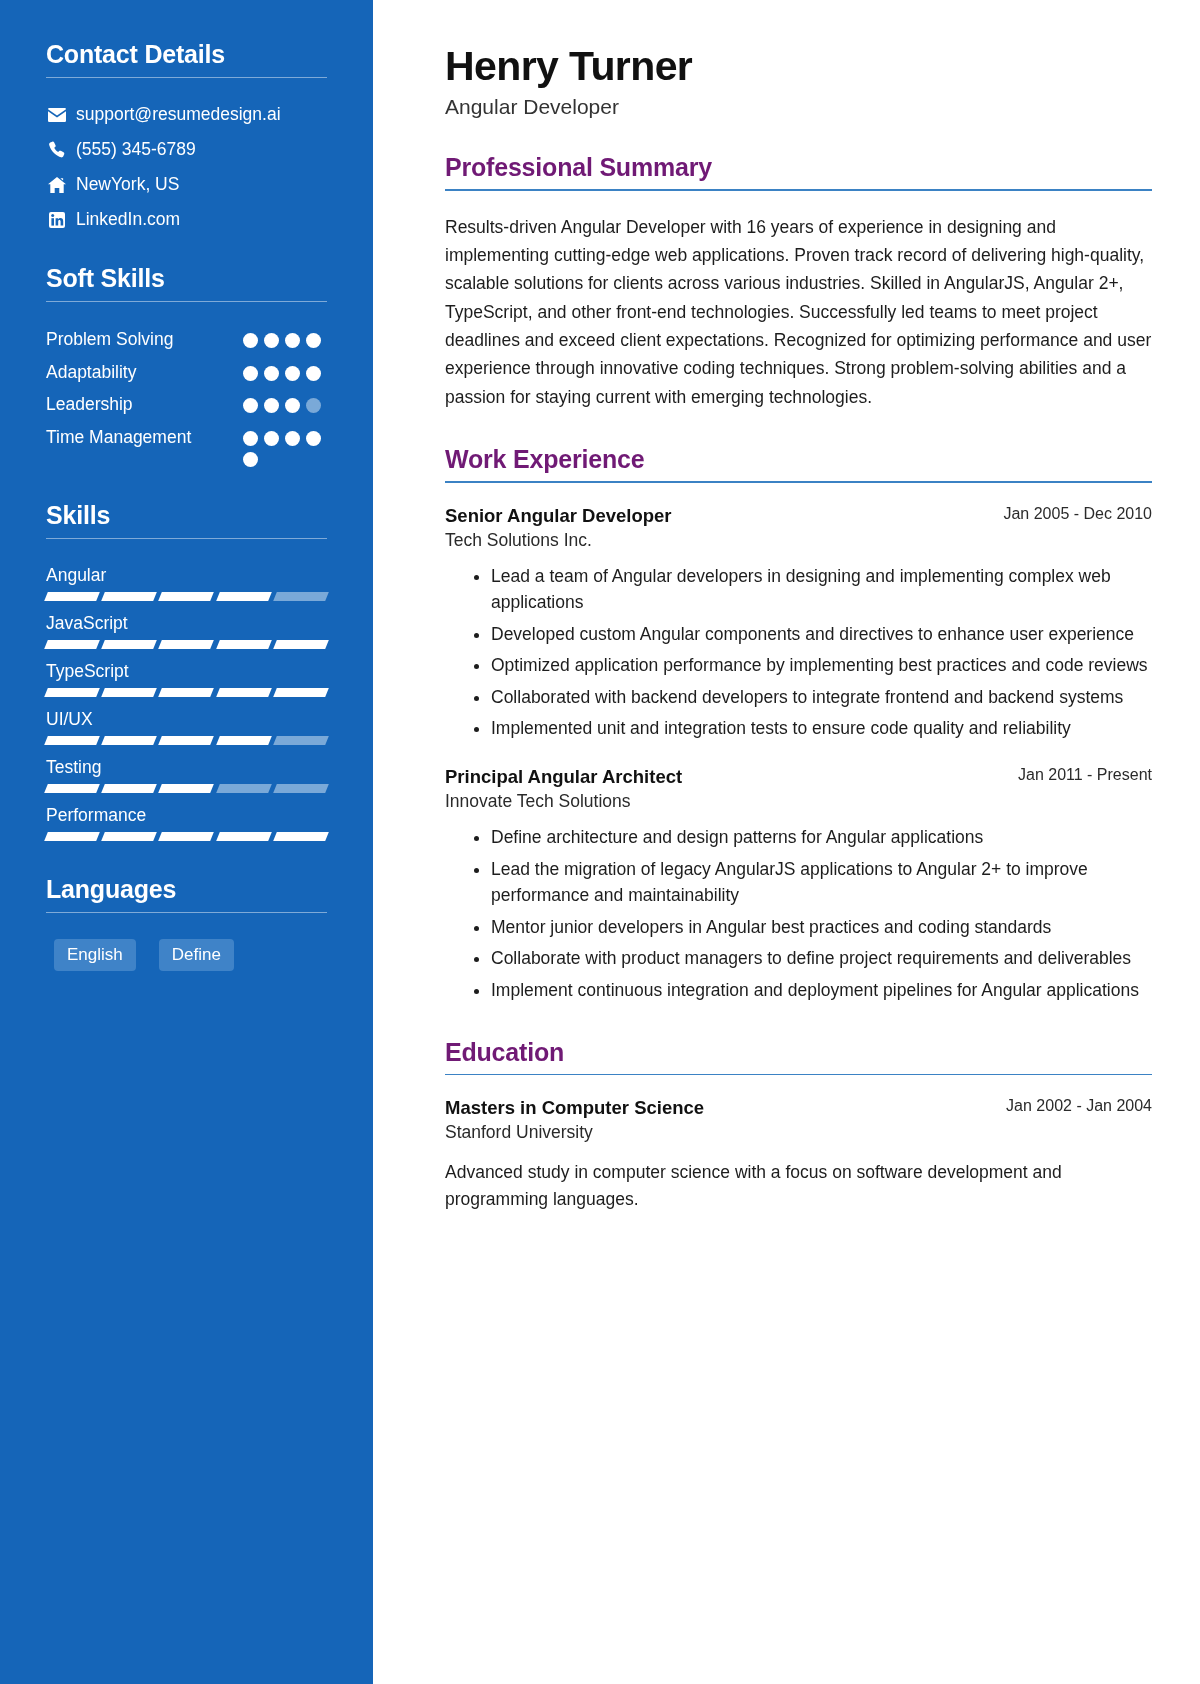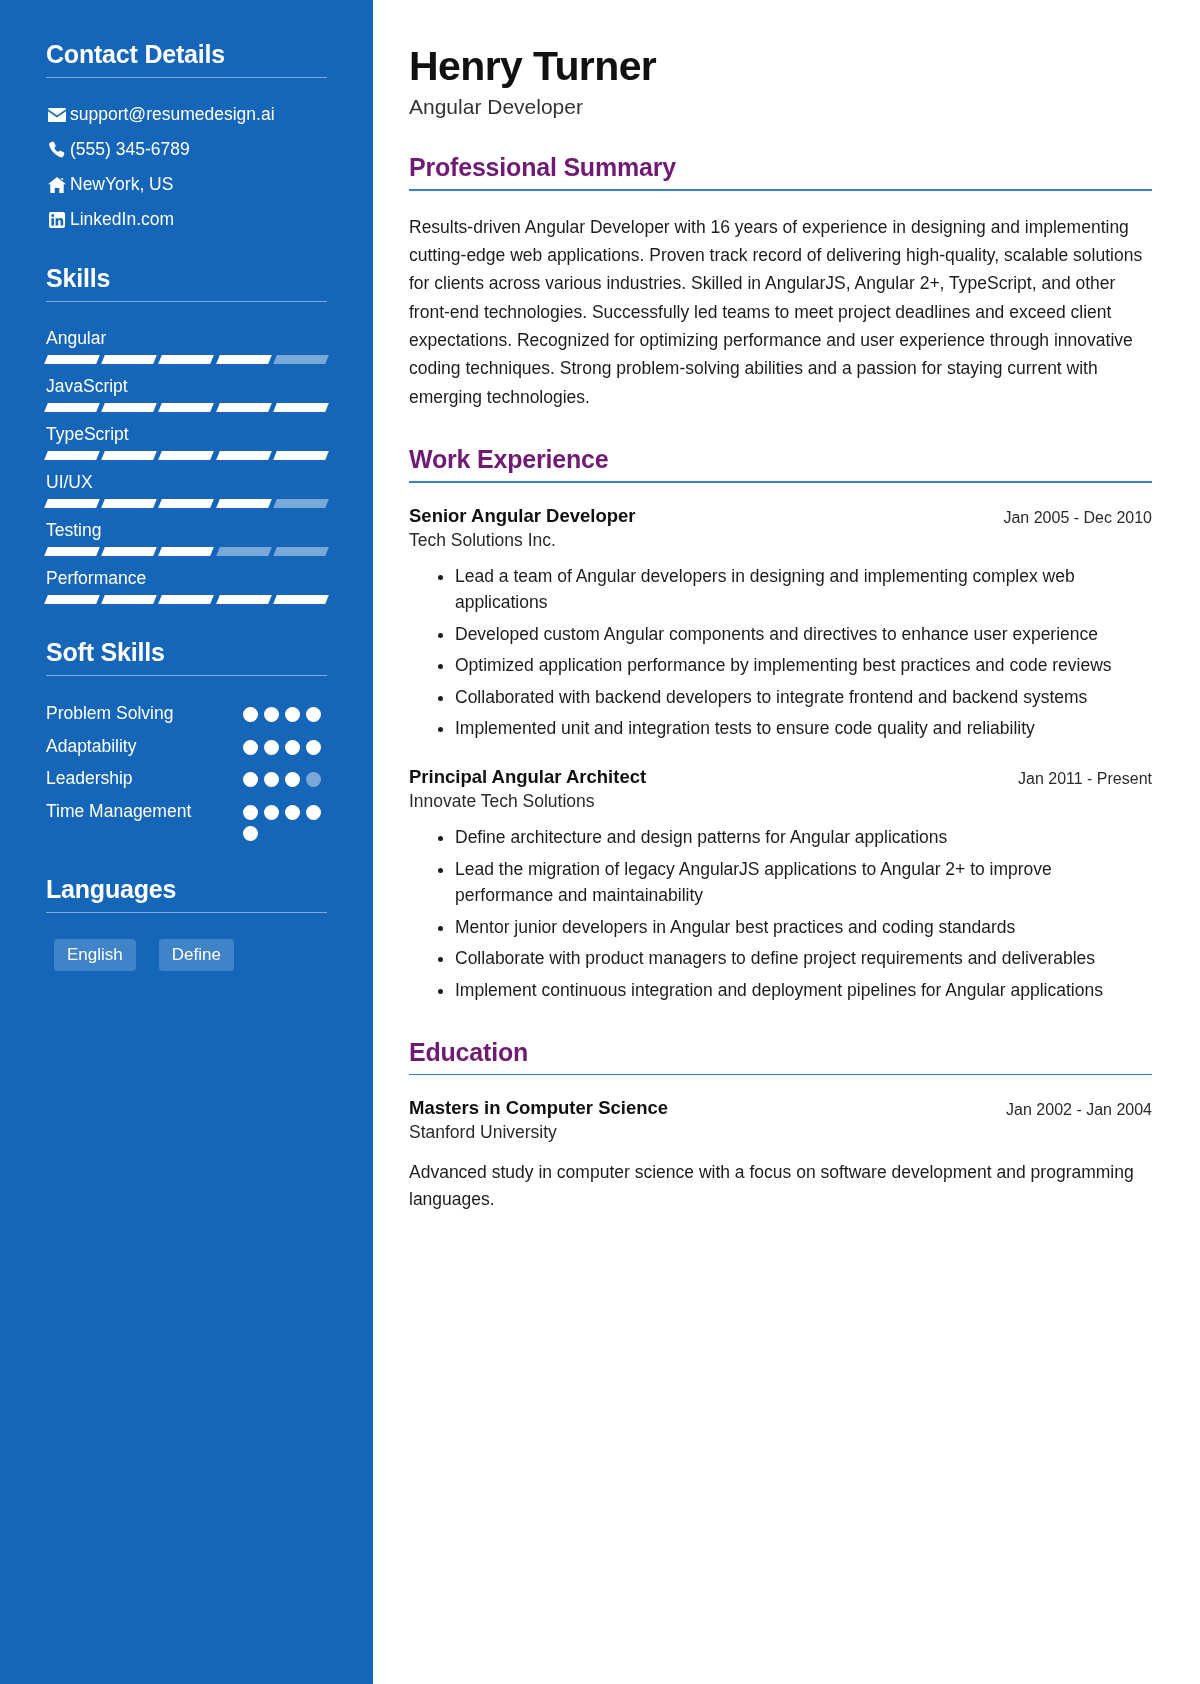"Henry Turner" .main { padding: 44px 48px 0 36px -> 44px 48px 0 72px }
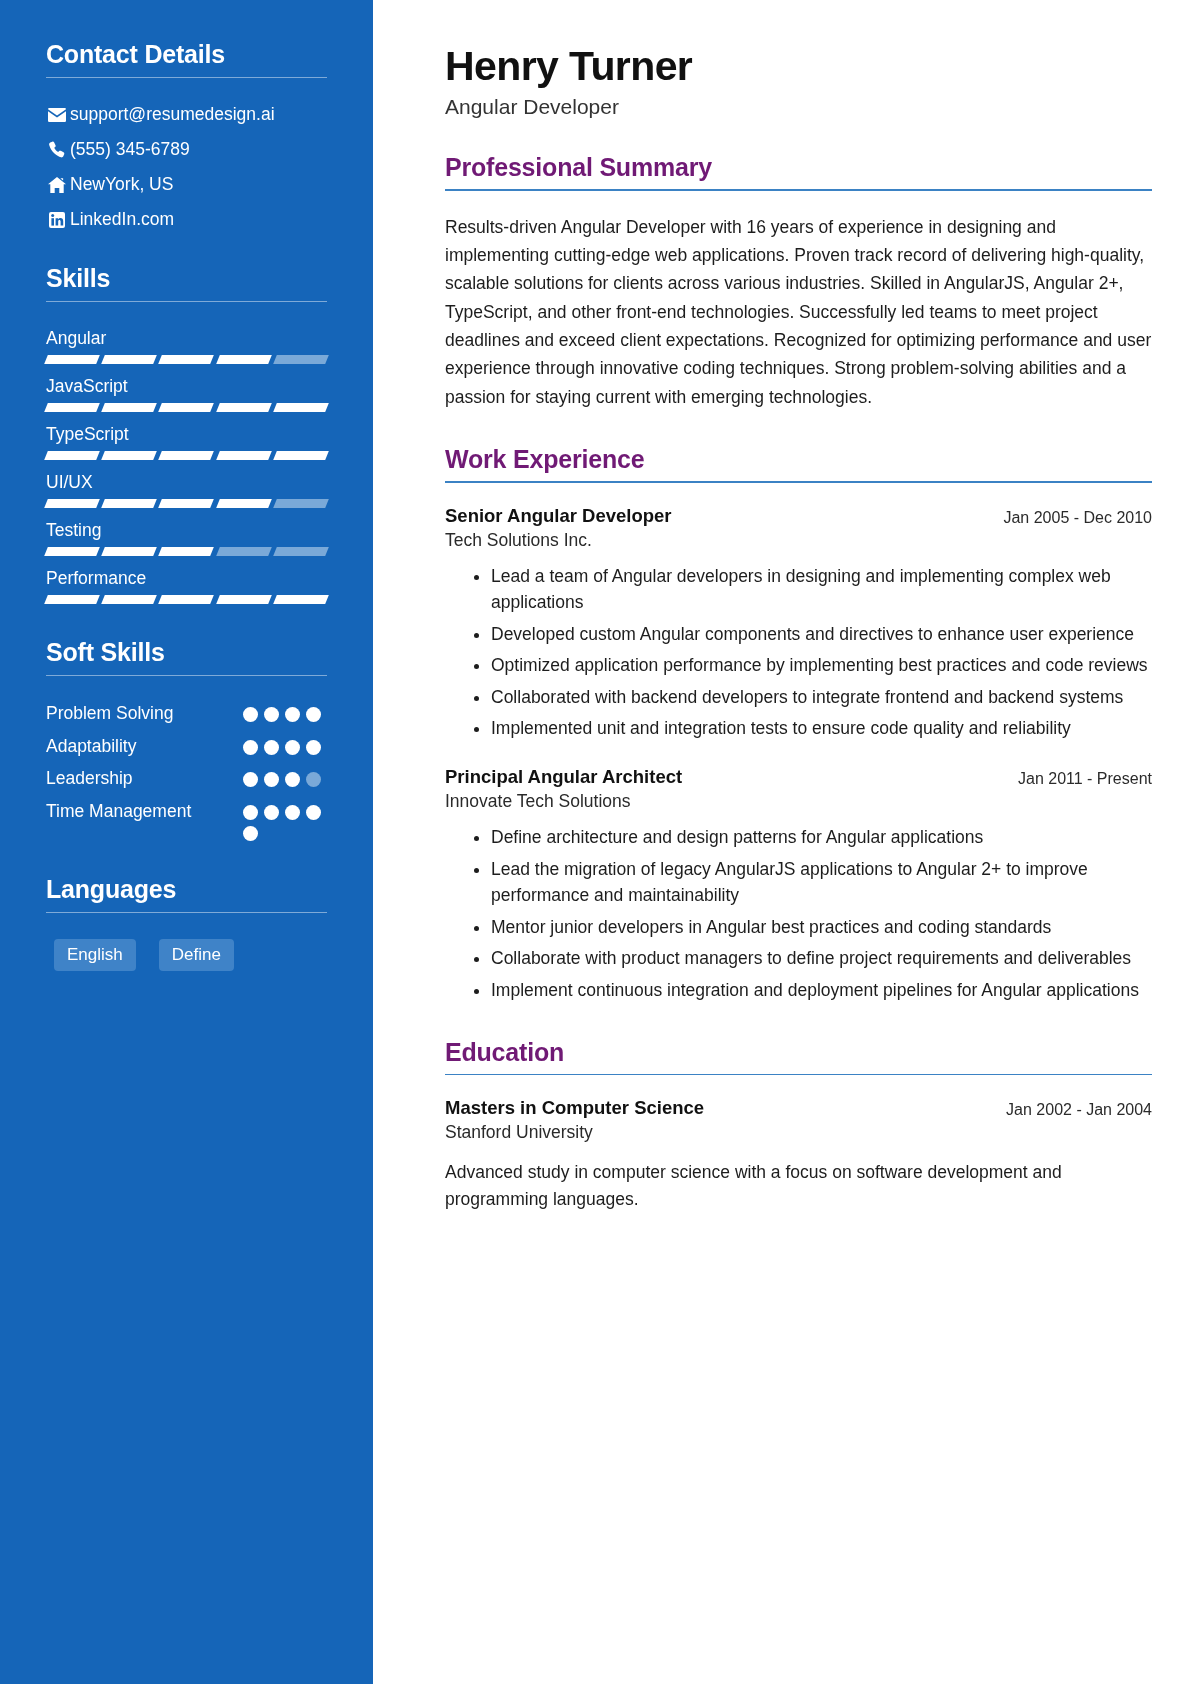"support@resumedesign.ai" .contact-row { gap: 2px -> 8px }
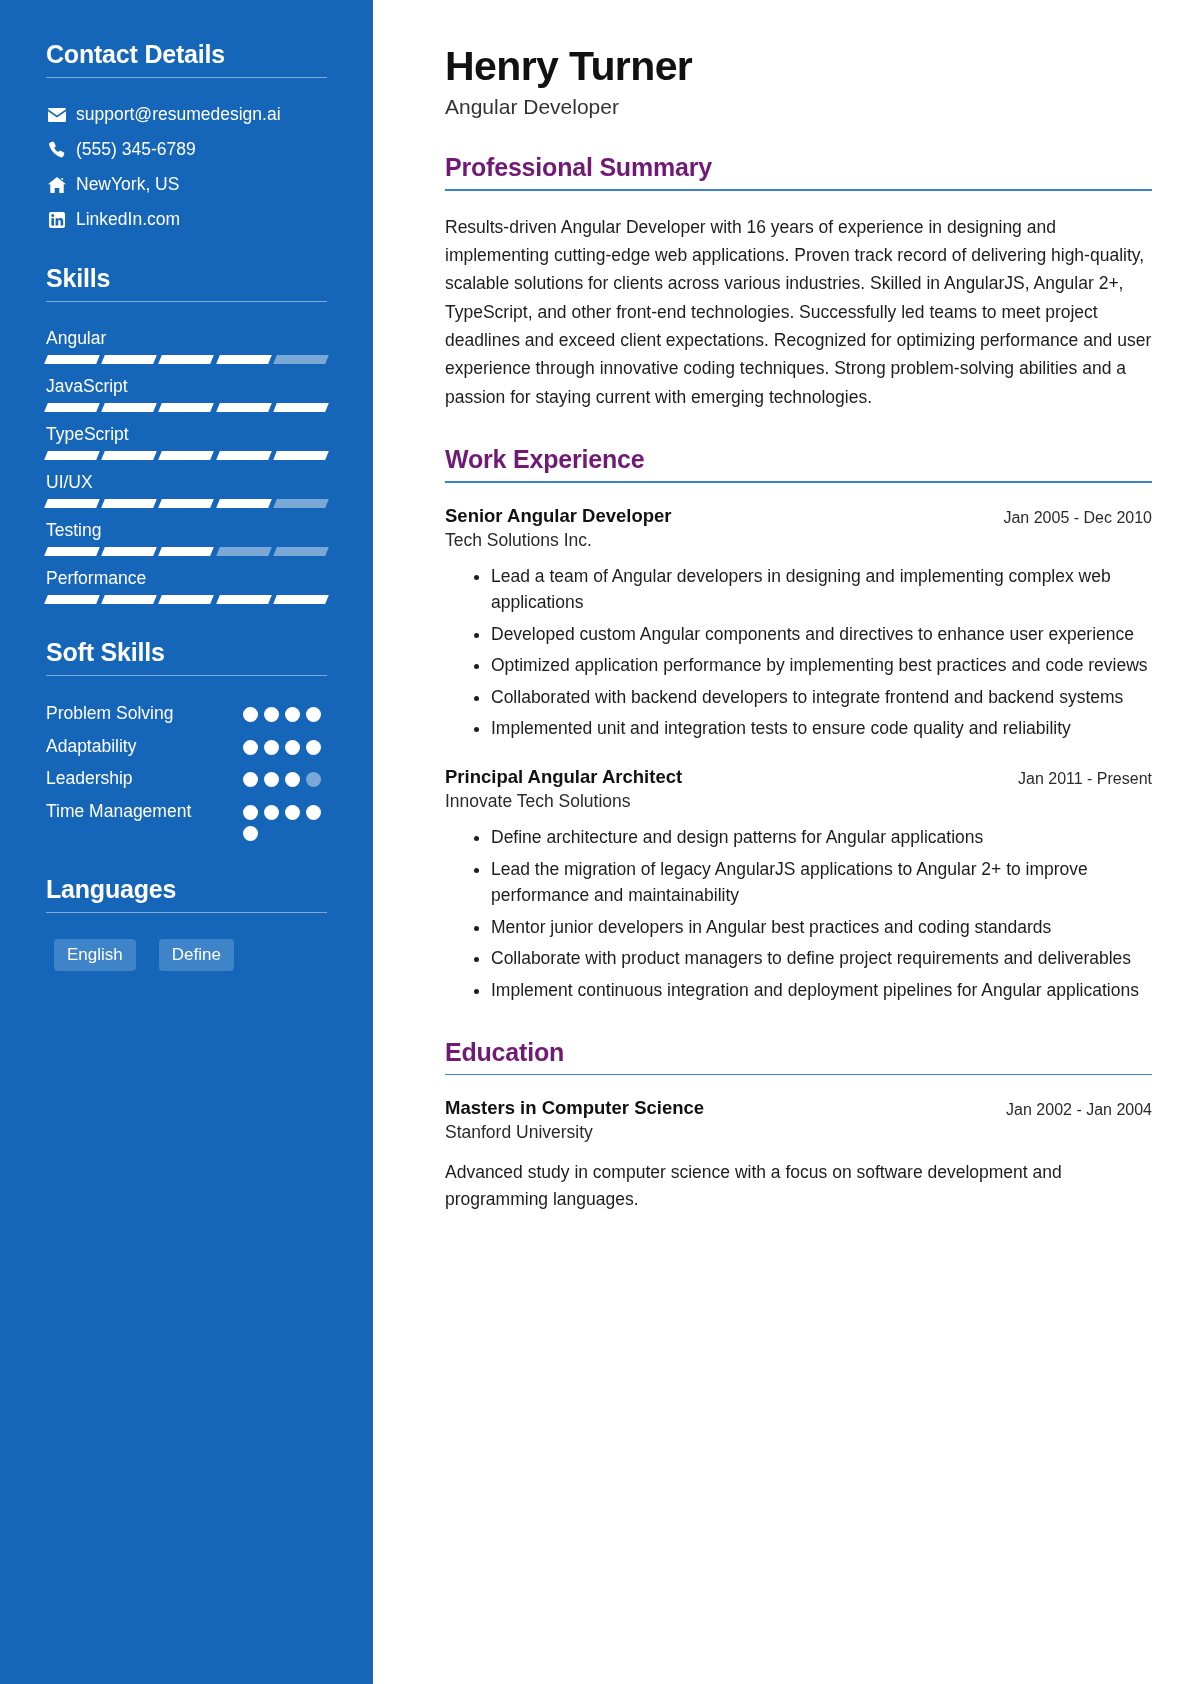"Skills" section.block { order: before "Soft Skills" -> after "Soft Skills" }
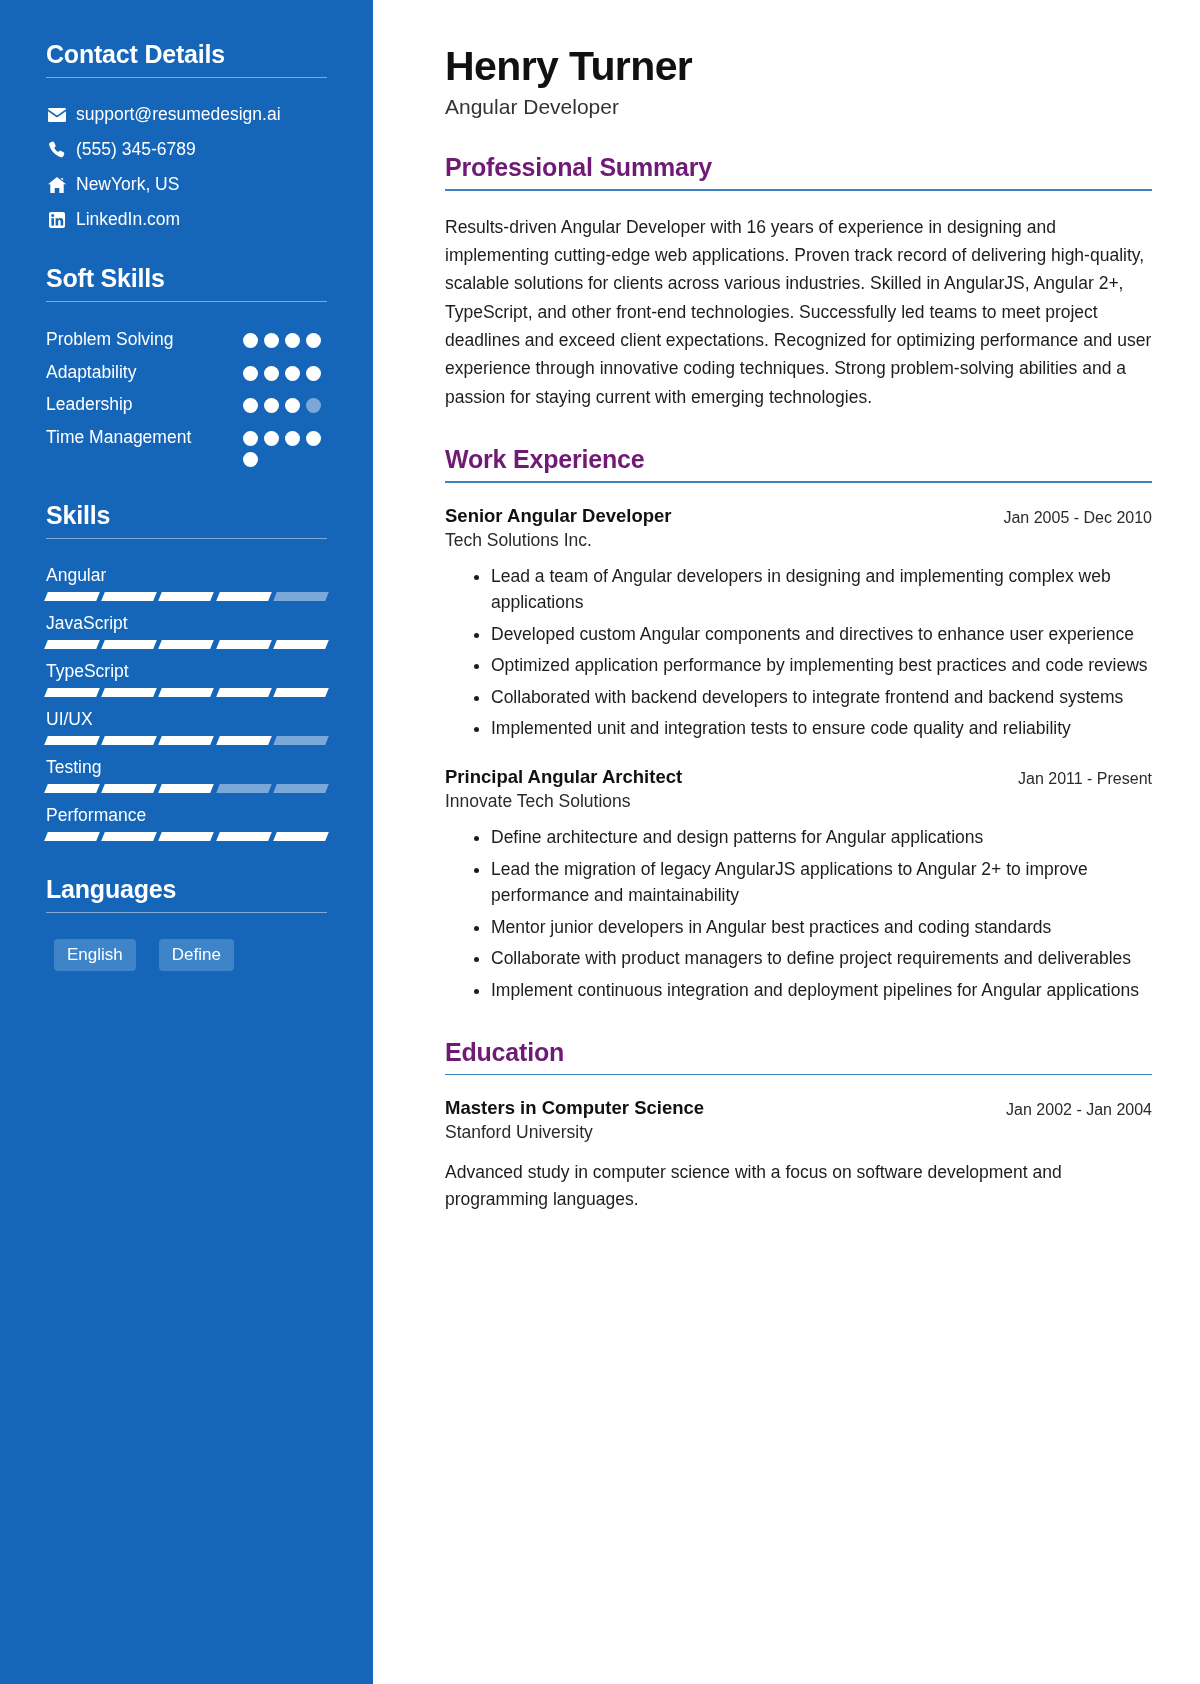"Senior Angular Developer" .entry-head { align-items: flex-end -> flex-start }
